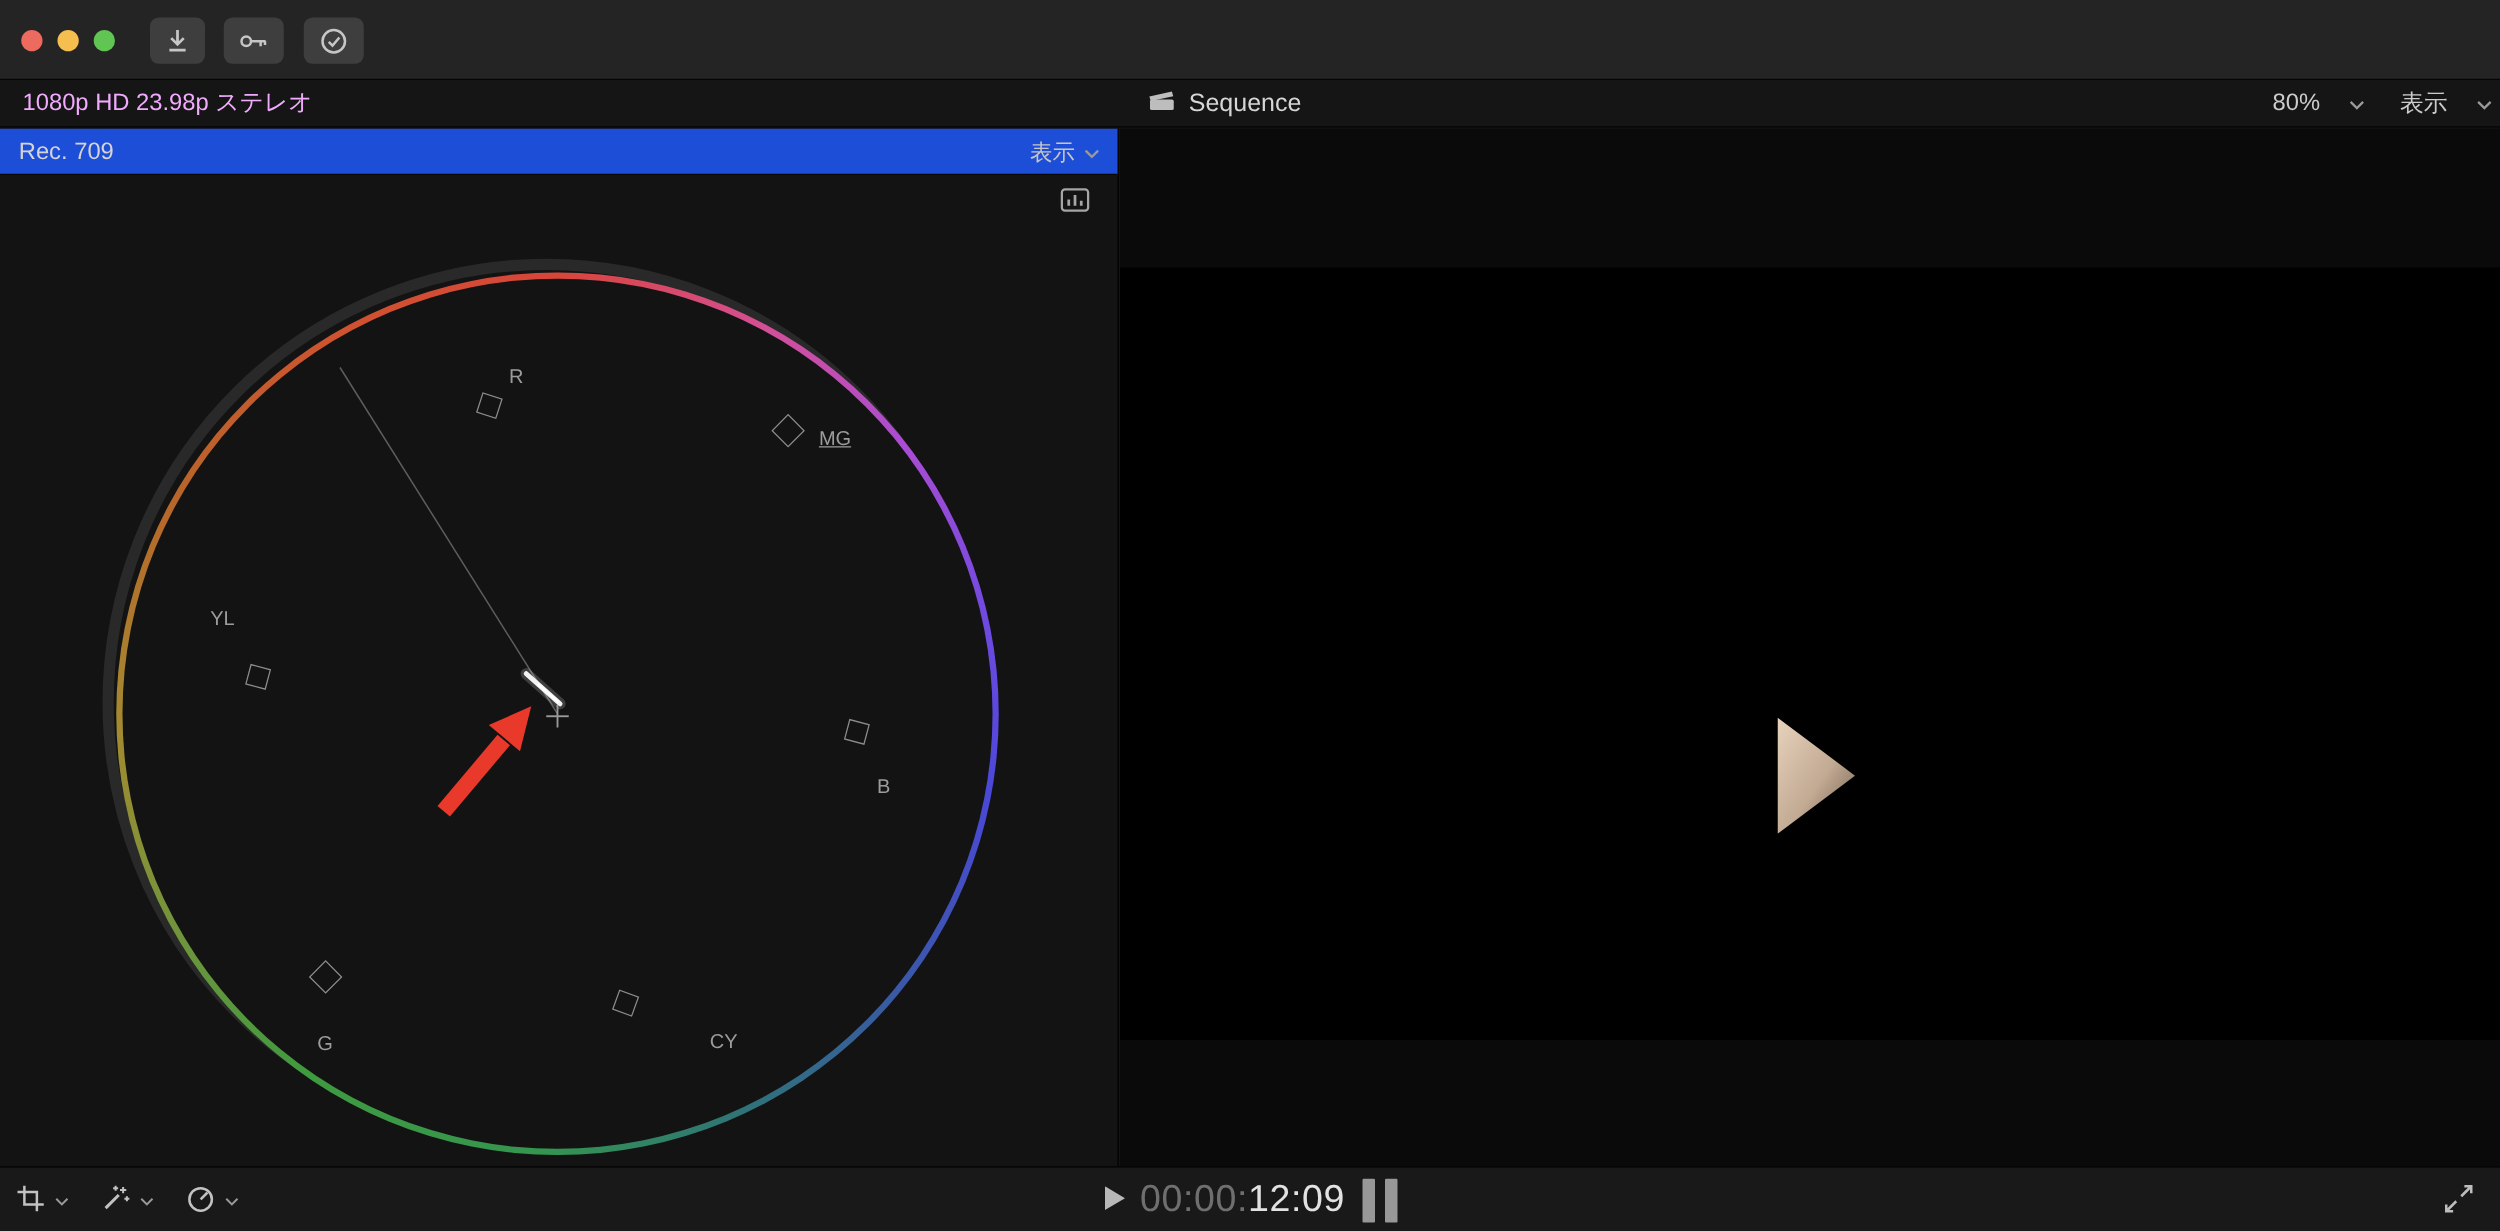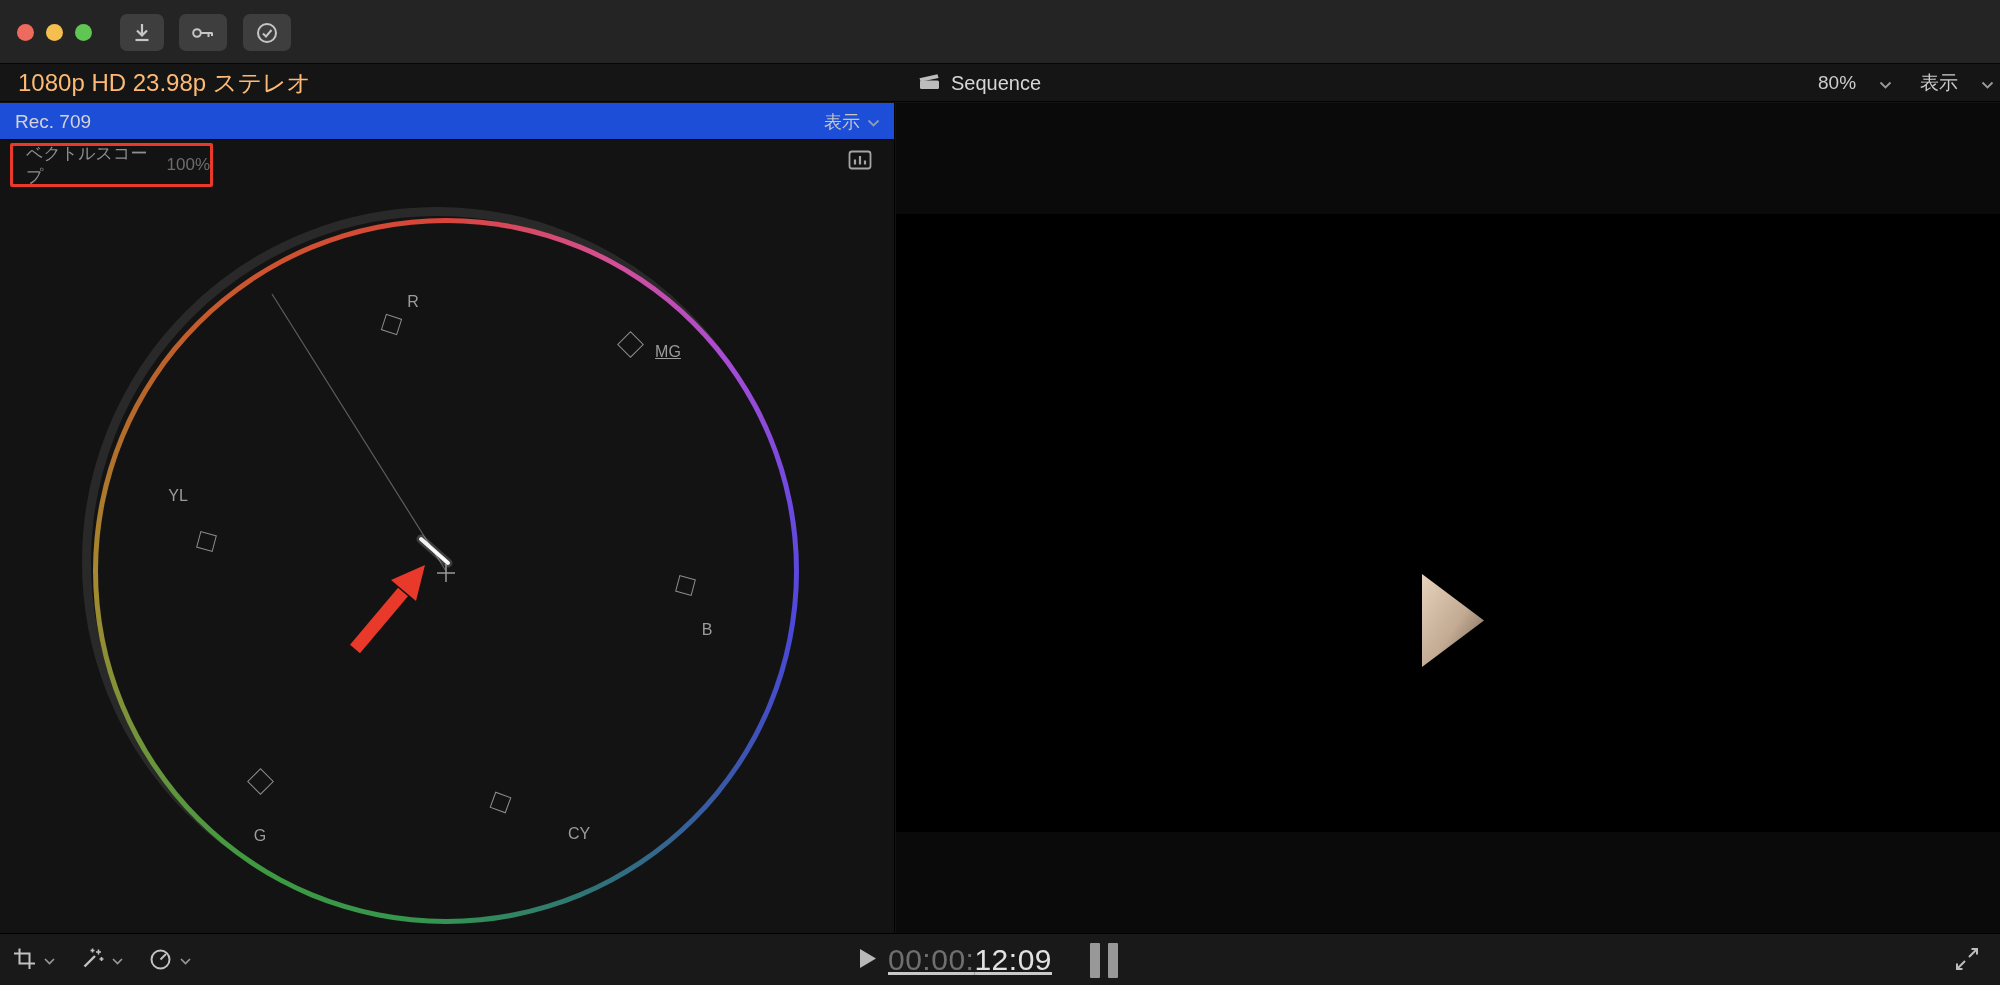"1080p HD 23.98p ステレオ" .format-label { color: #fdba74 -> #f0abfc; font-size: 24px -> 19px }
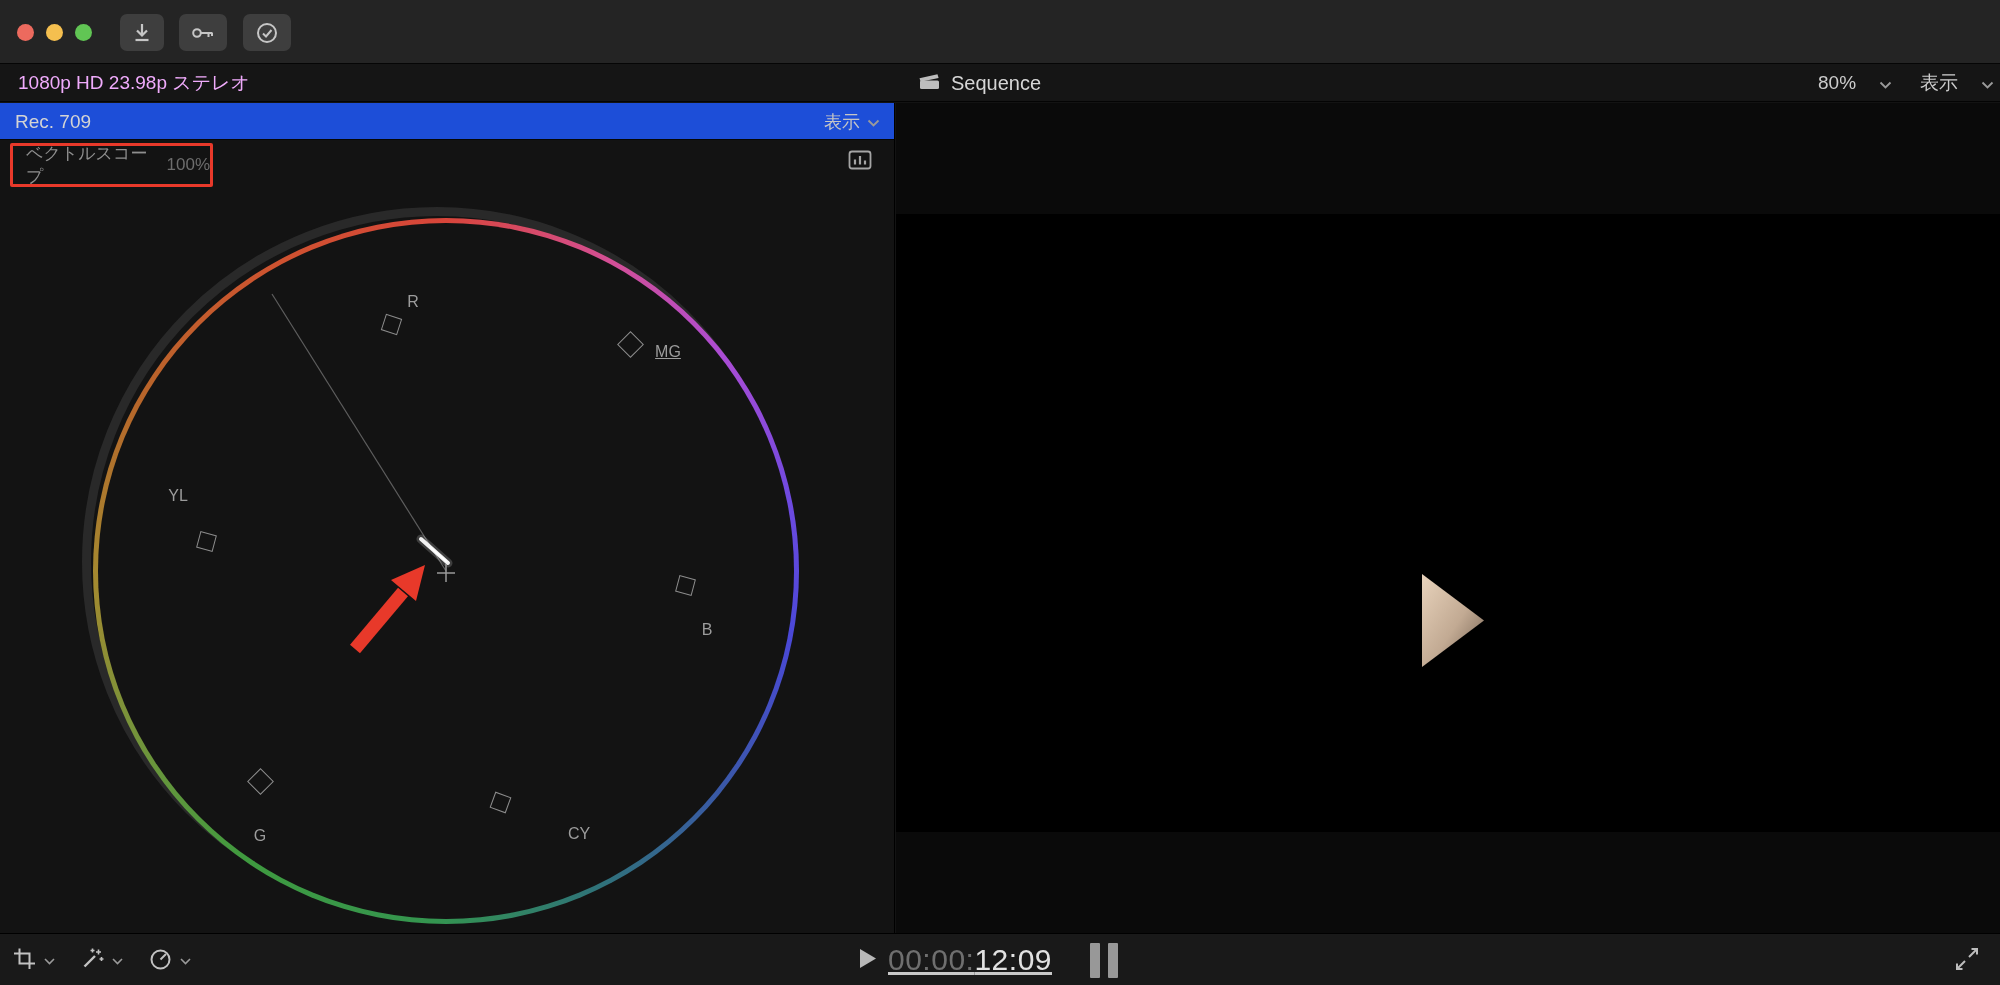"ベクトルスコープ" div.annotation-box { html: <div> <span>ベクトルスコープ</span> <span>100%</span> </div> -> none }
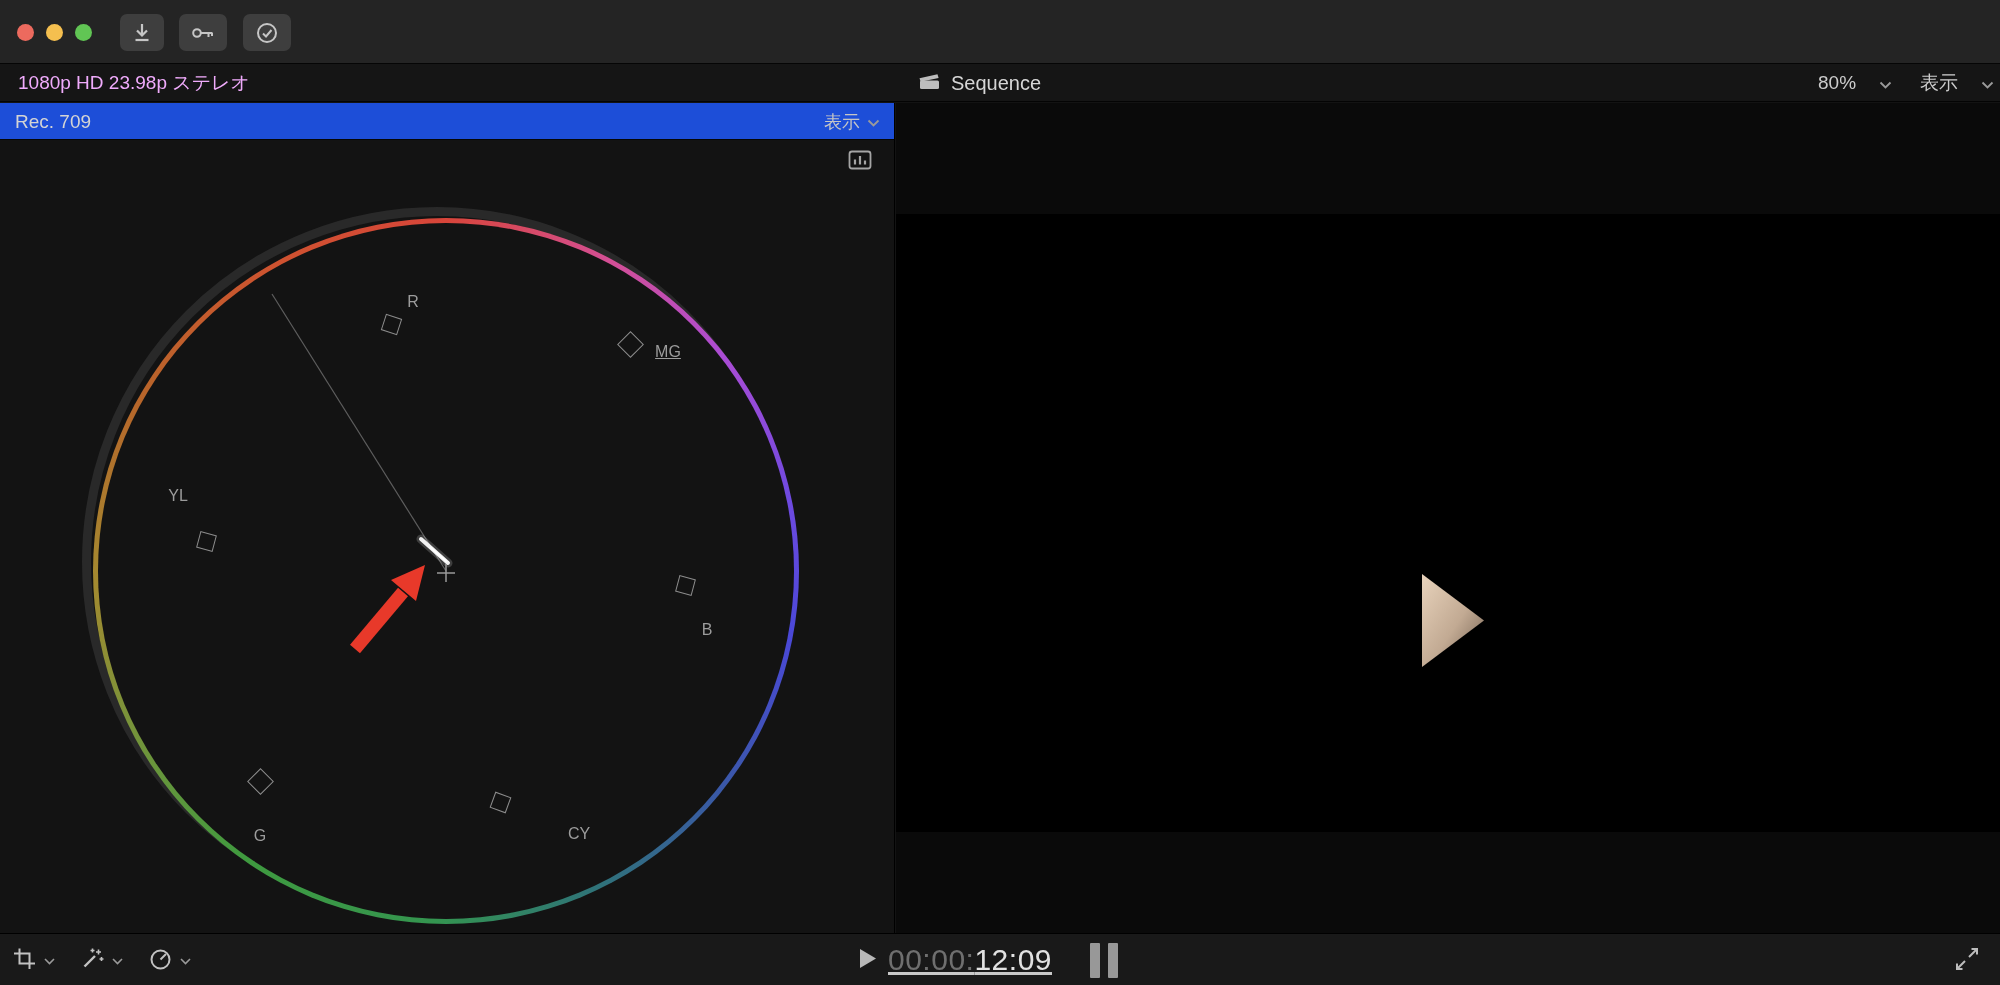"00:00:12:09" .transport { left: 860px -> 884px; text-decoration: underline -> none }
